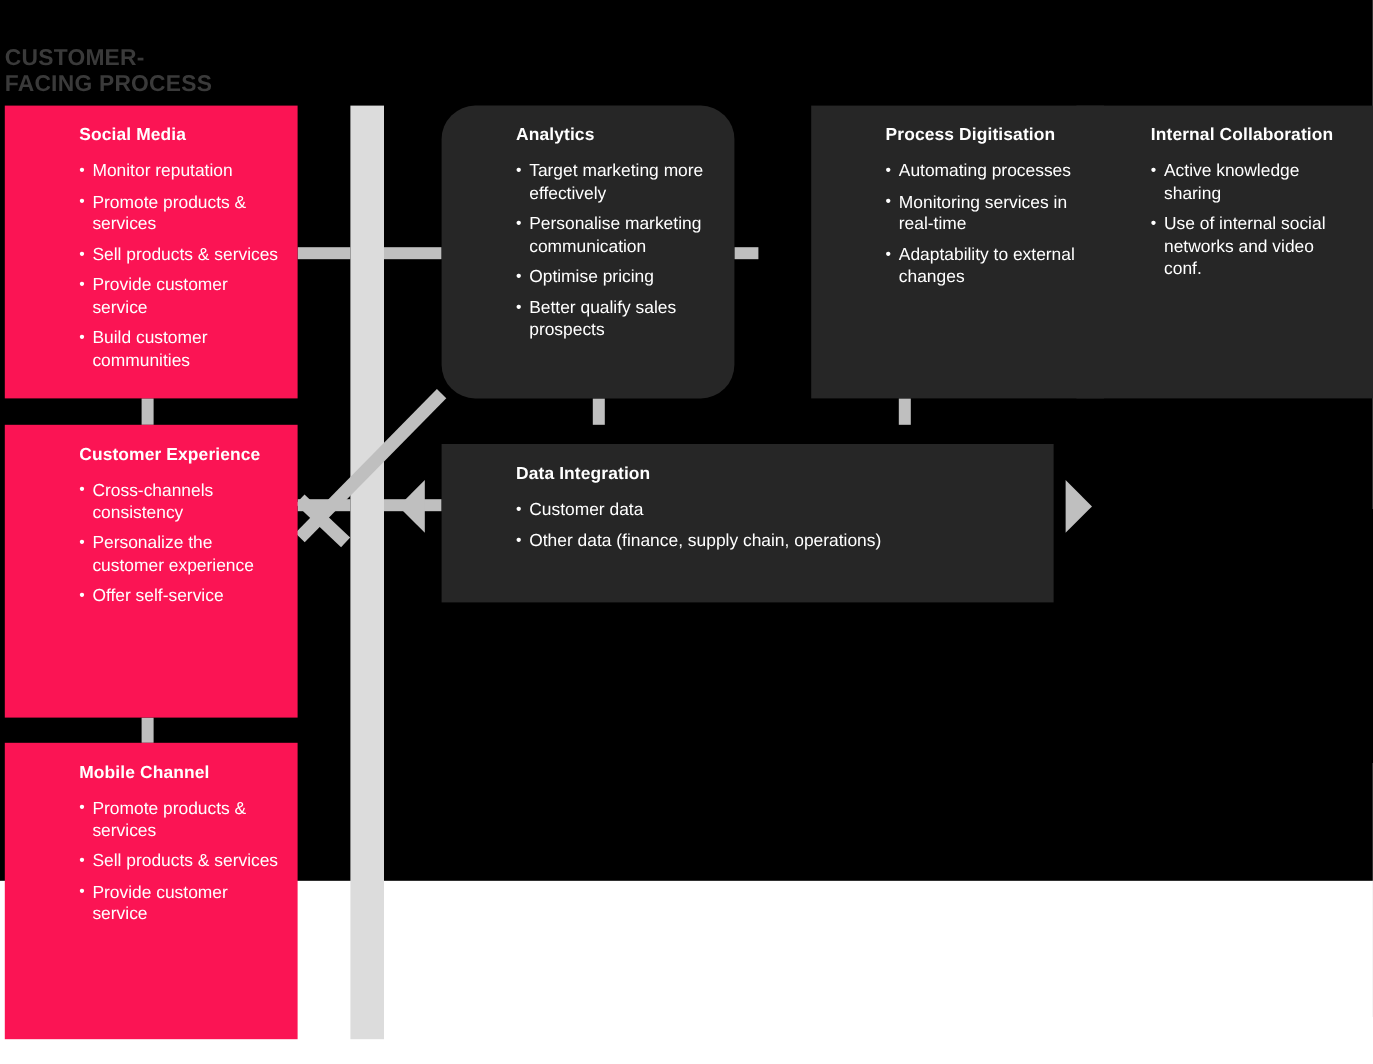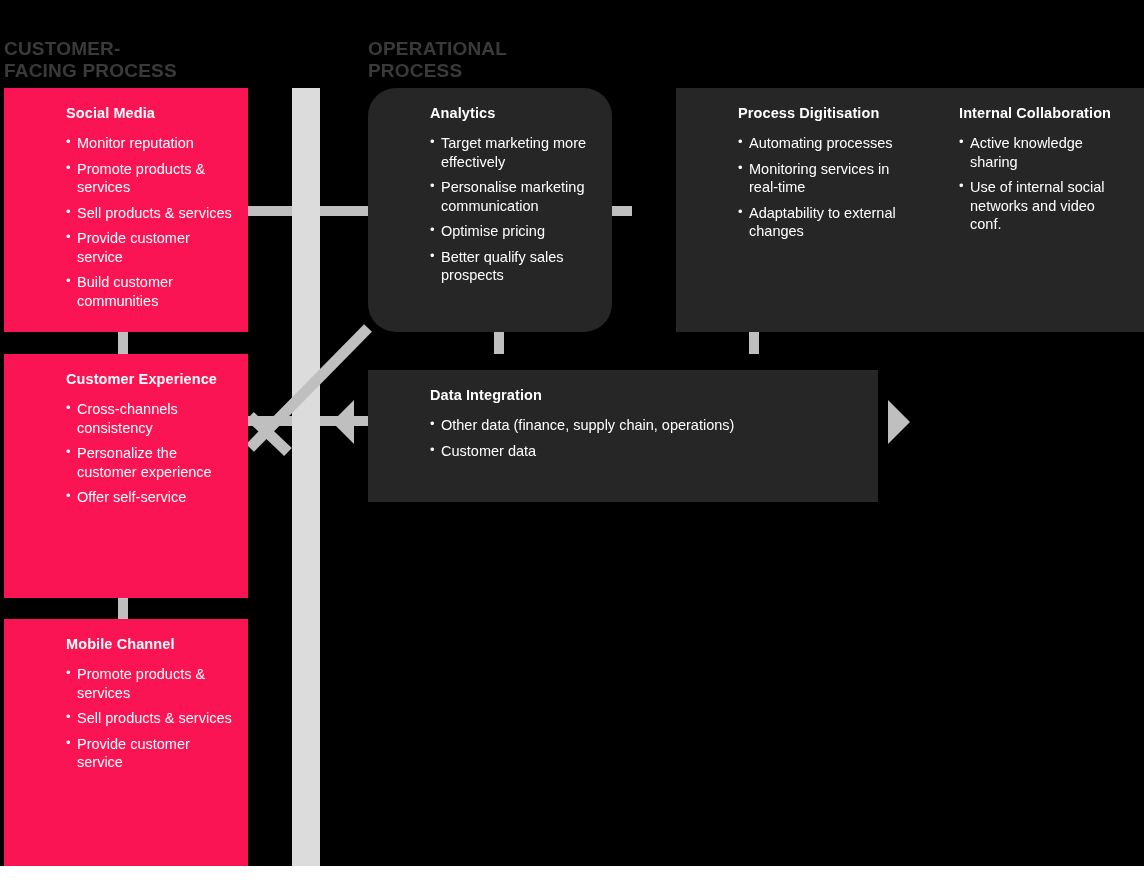"CUSTOMER-" #canvas { height: 866px -> 734px }
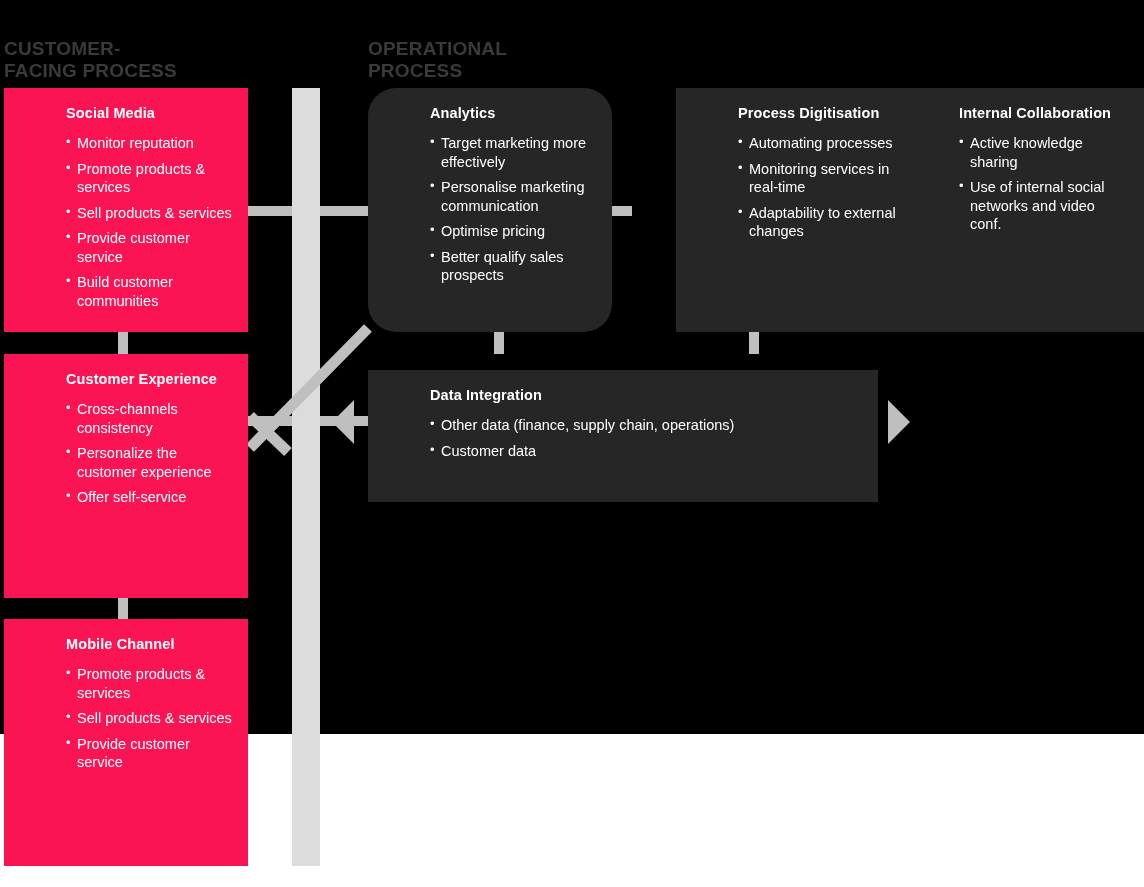"OPERATIONAL" div.section-heading { html: <div>OPERATIONAL PROCESS</div> -> none }
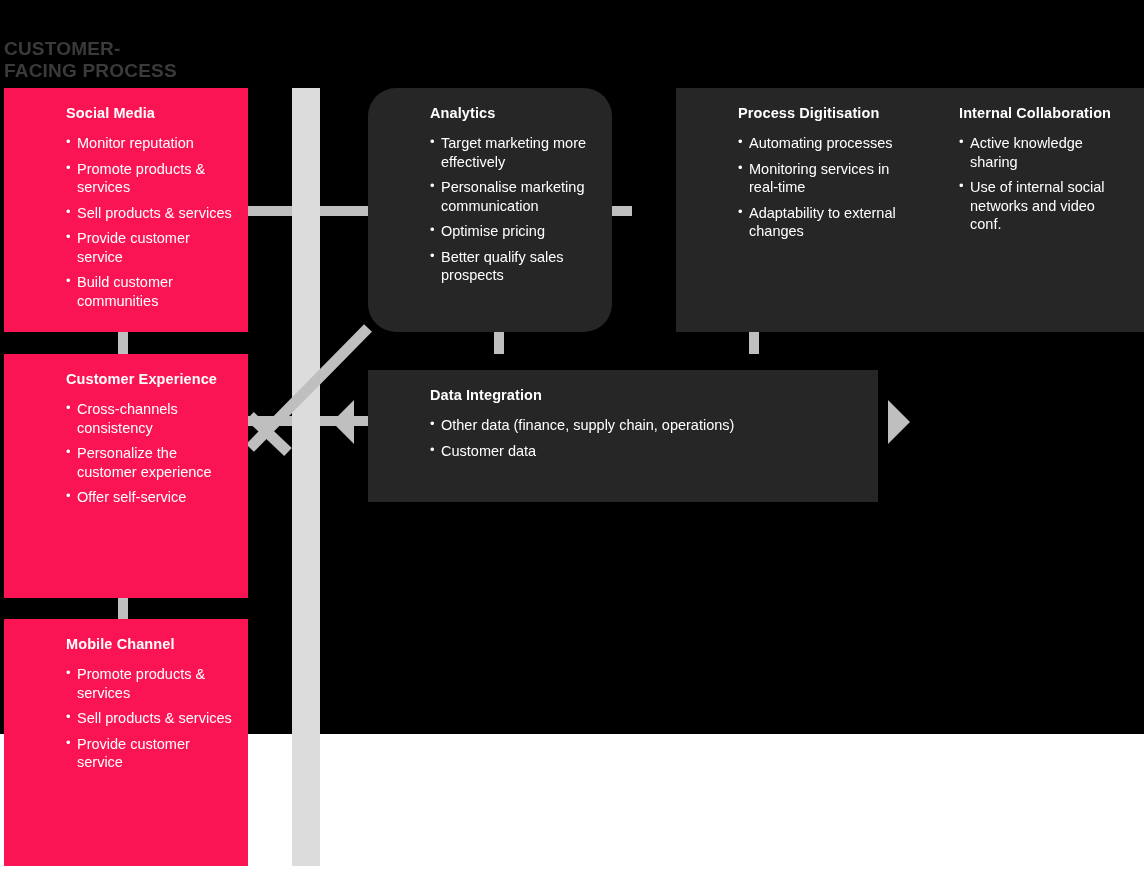"Other data (finance, supply chain," li { order: before "Customer data" -> after "Customer data" }
